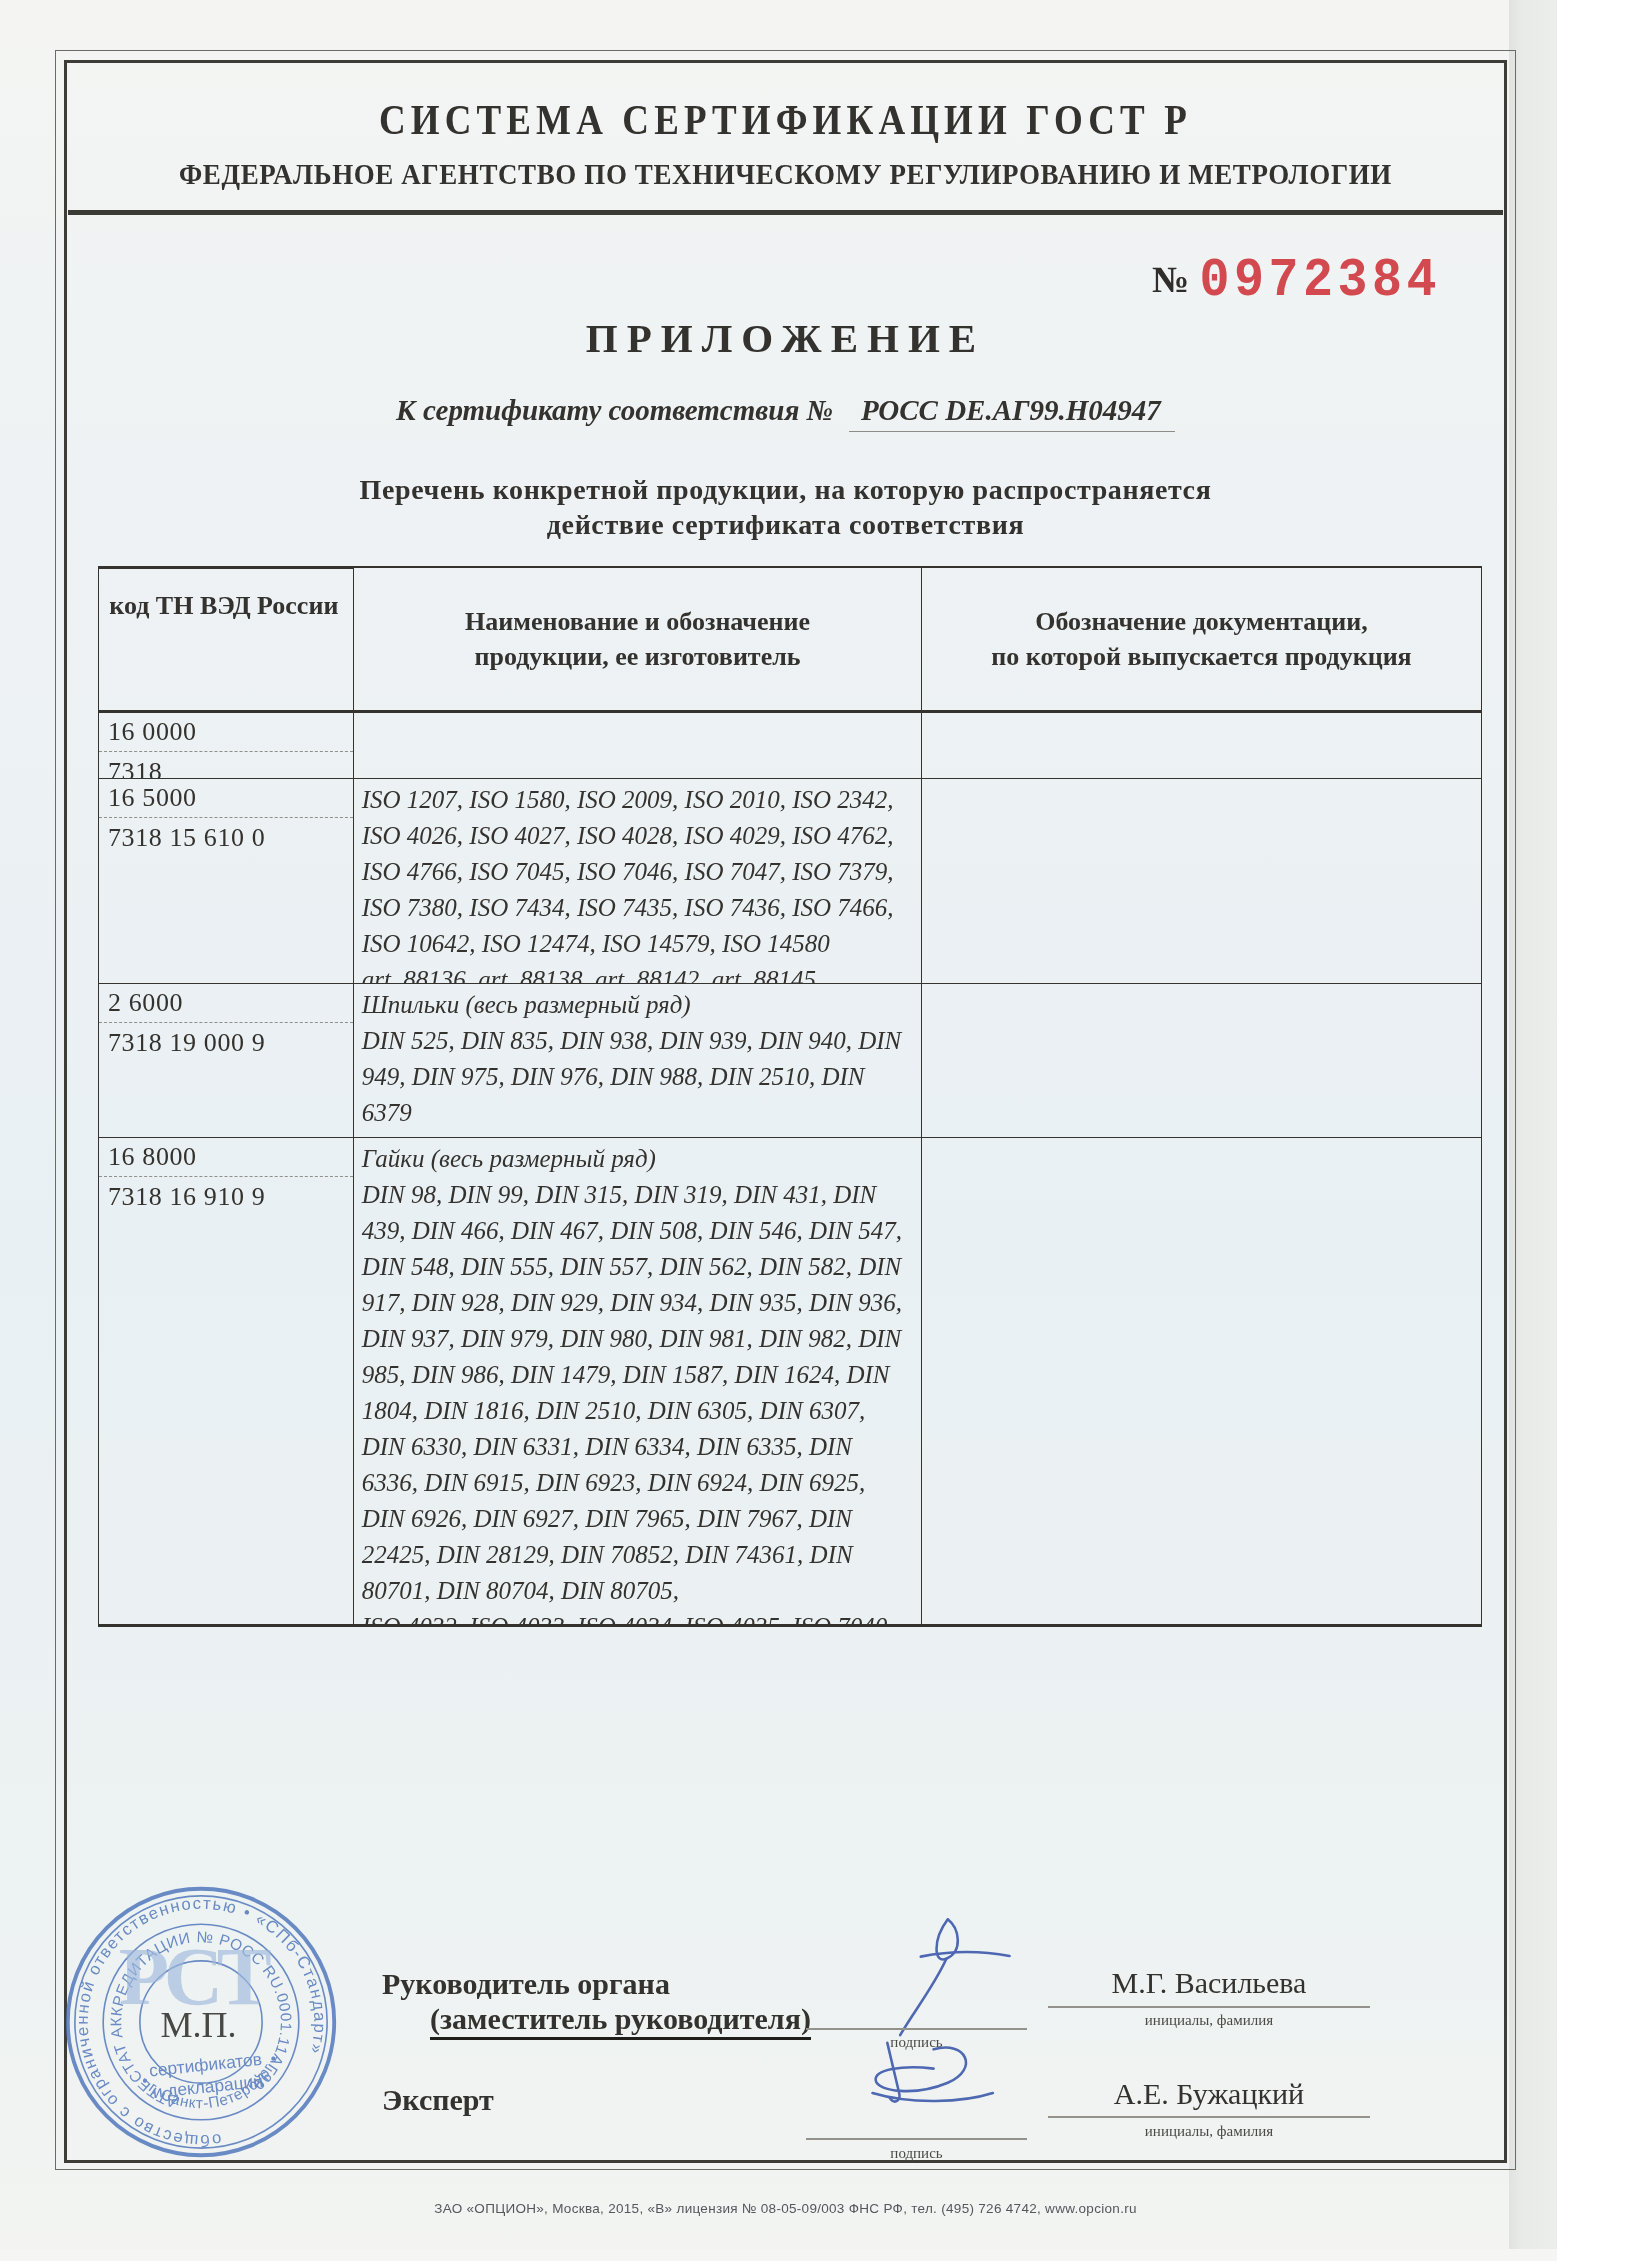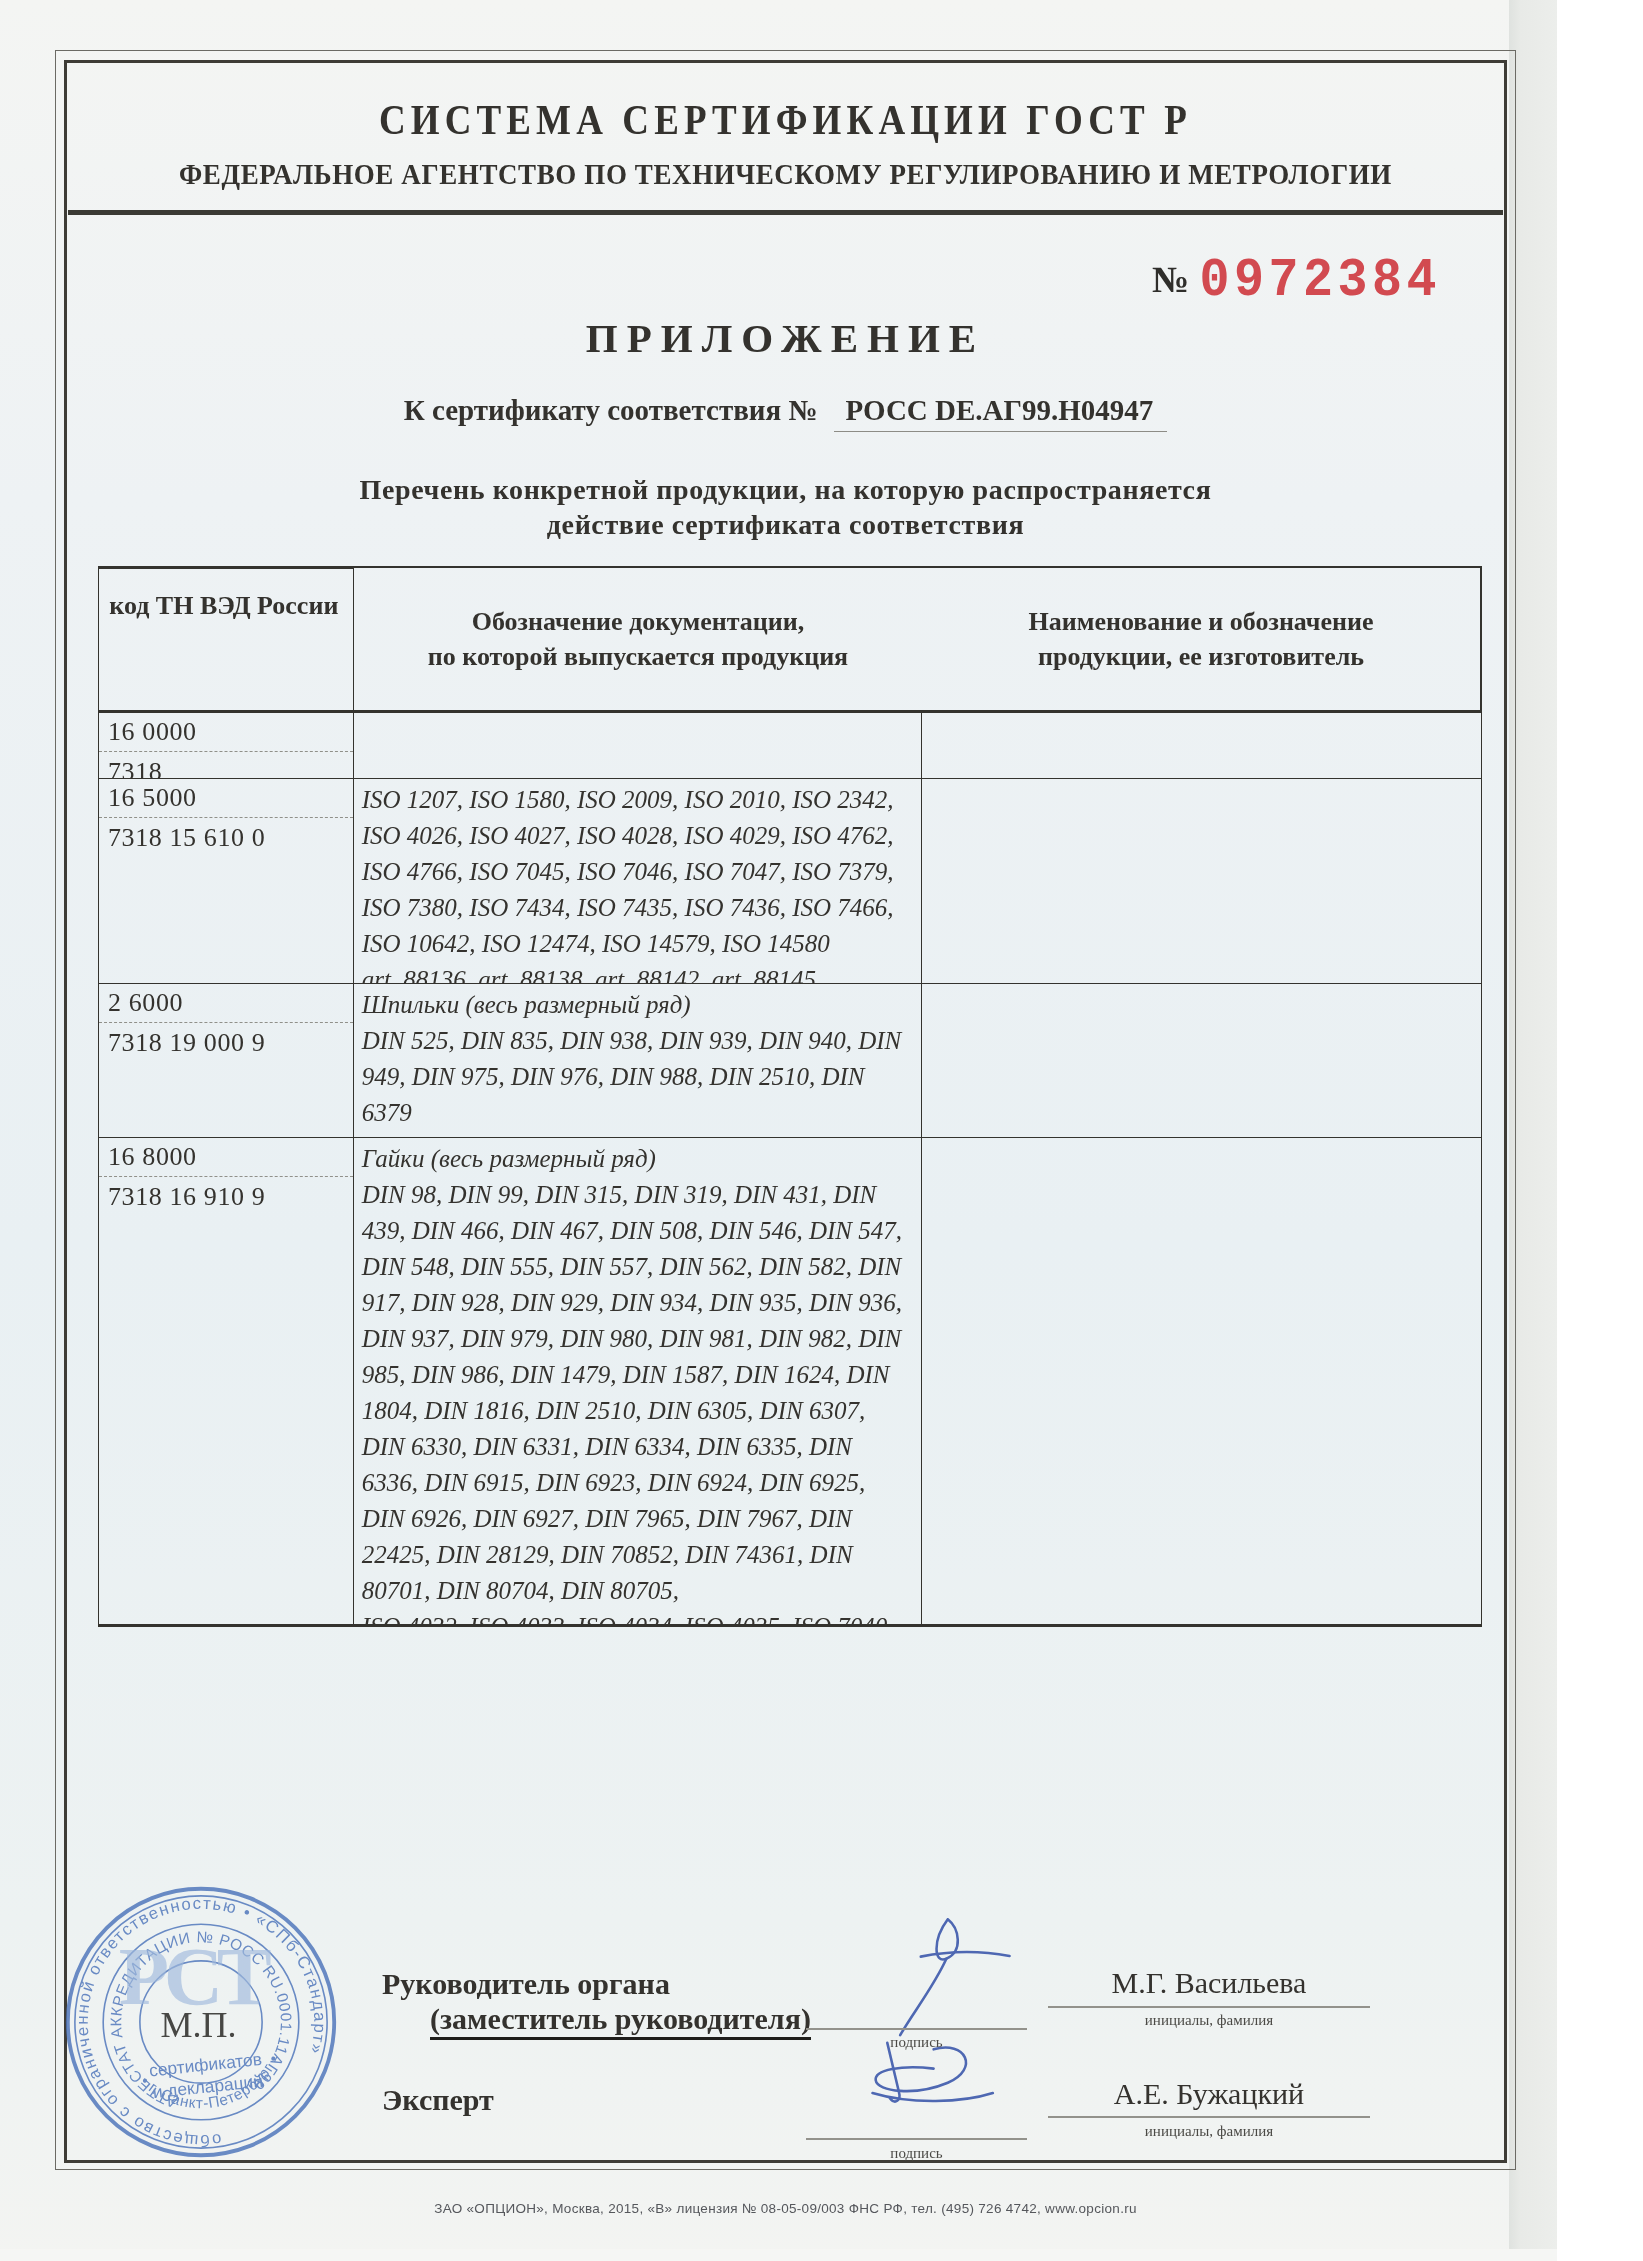"К сертификату соответствия № РОСС" .cert-line { font-style: none -> italic }
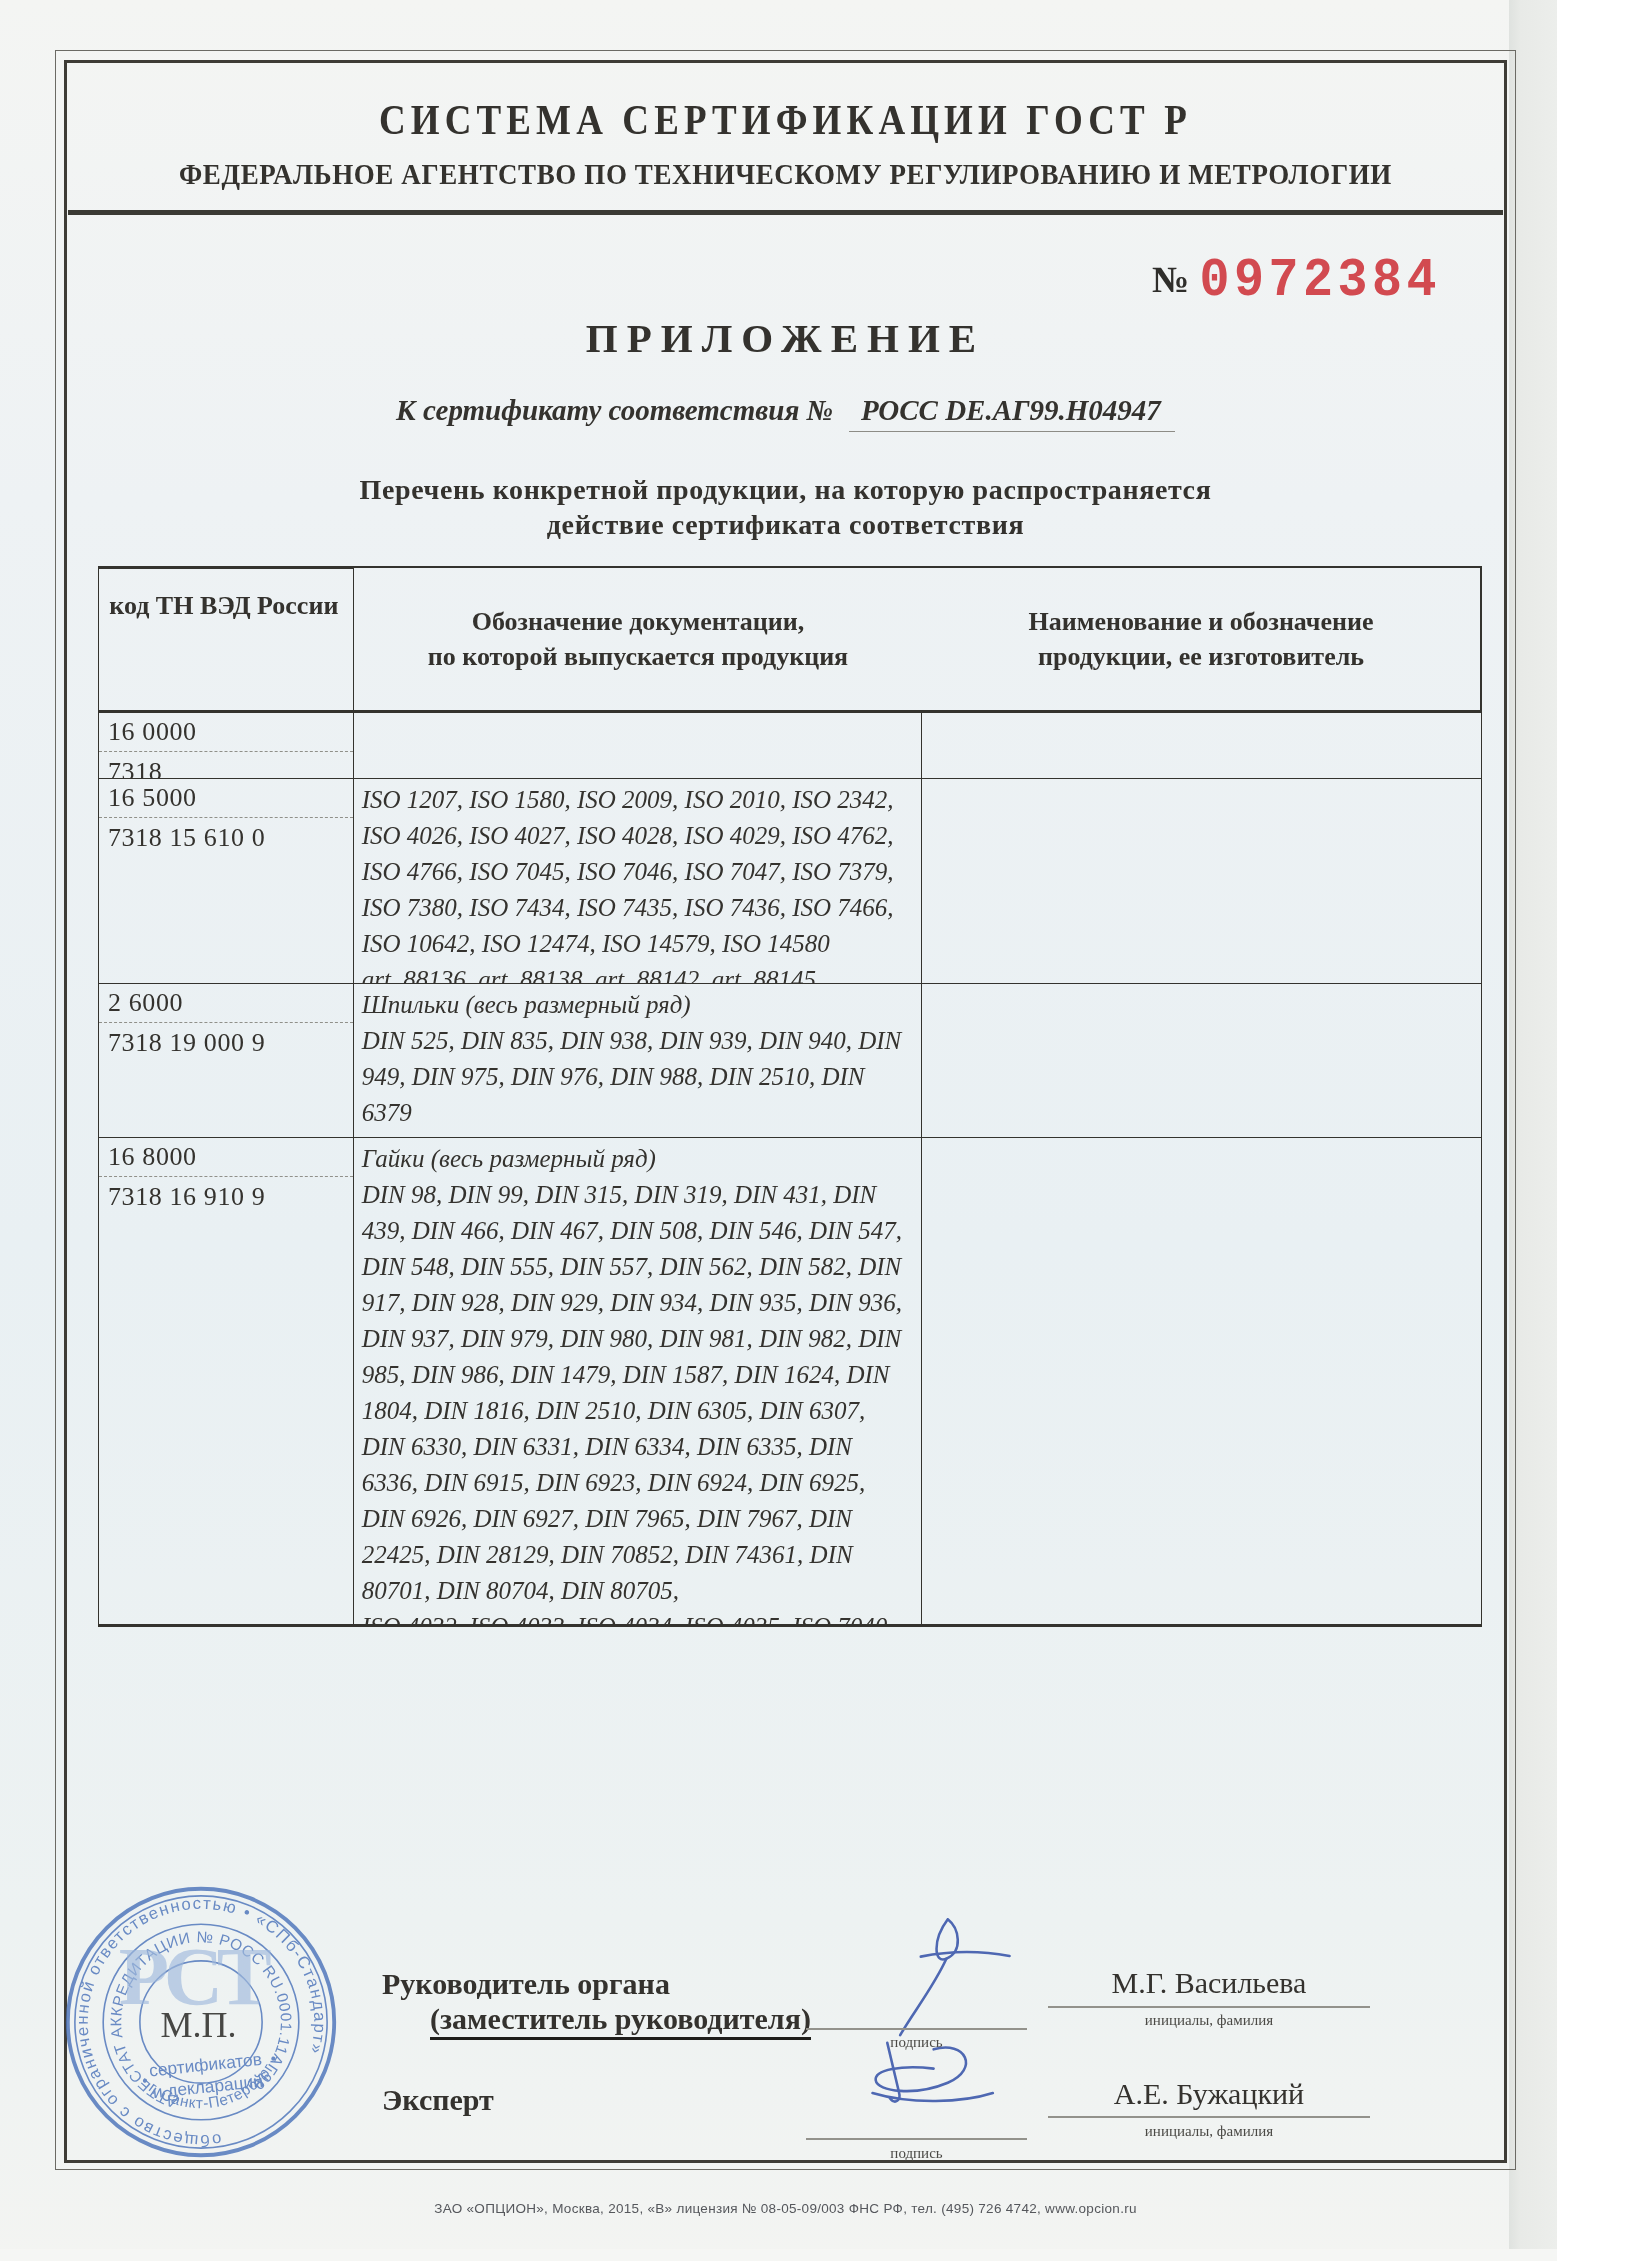"Обозначение документации," div.cell { order: before "Наименование и обозначение" -> after "Наименование и обозначение" }
